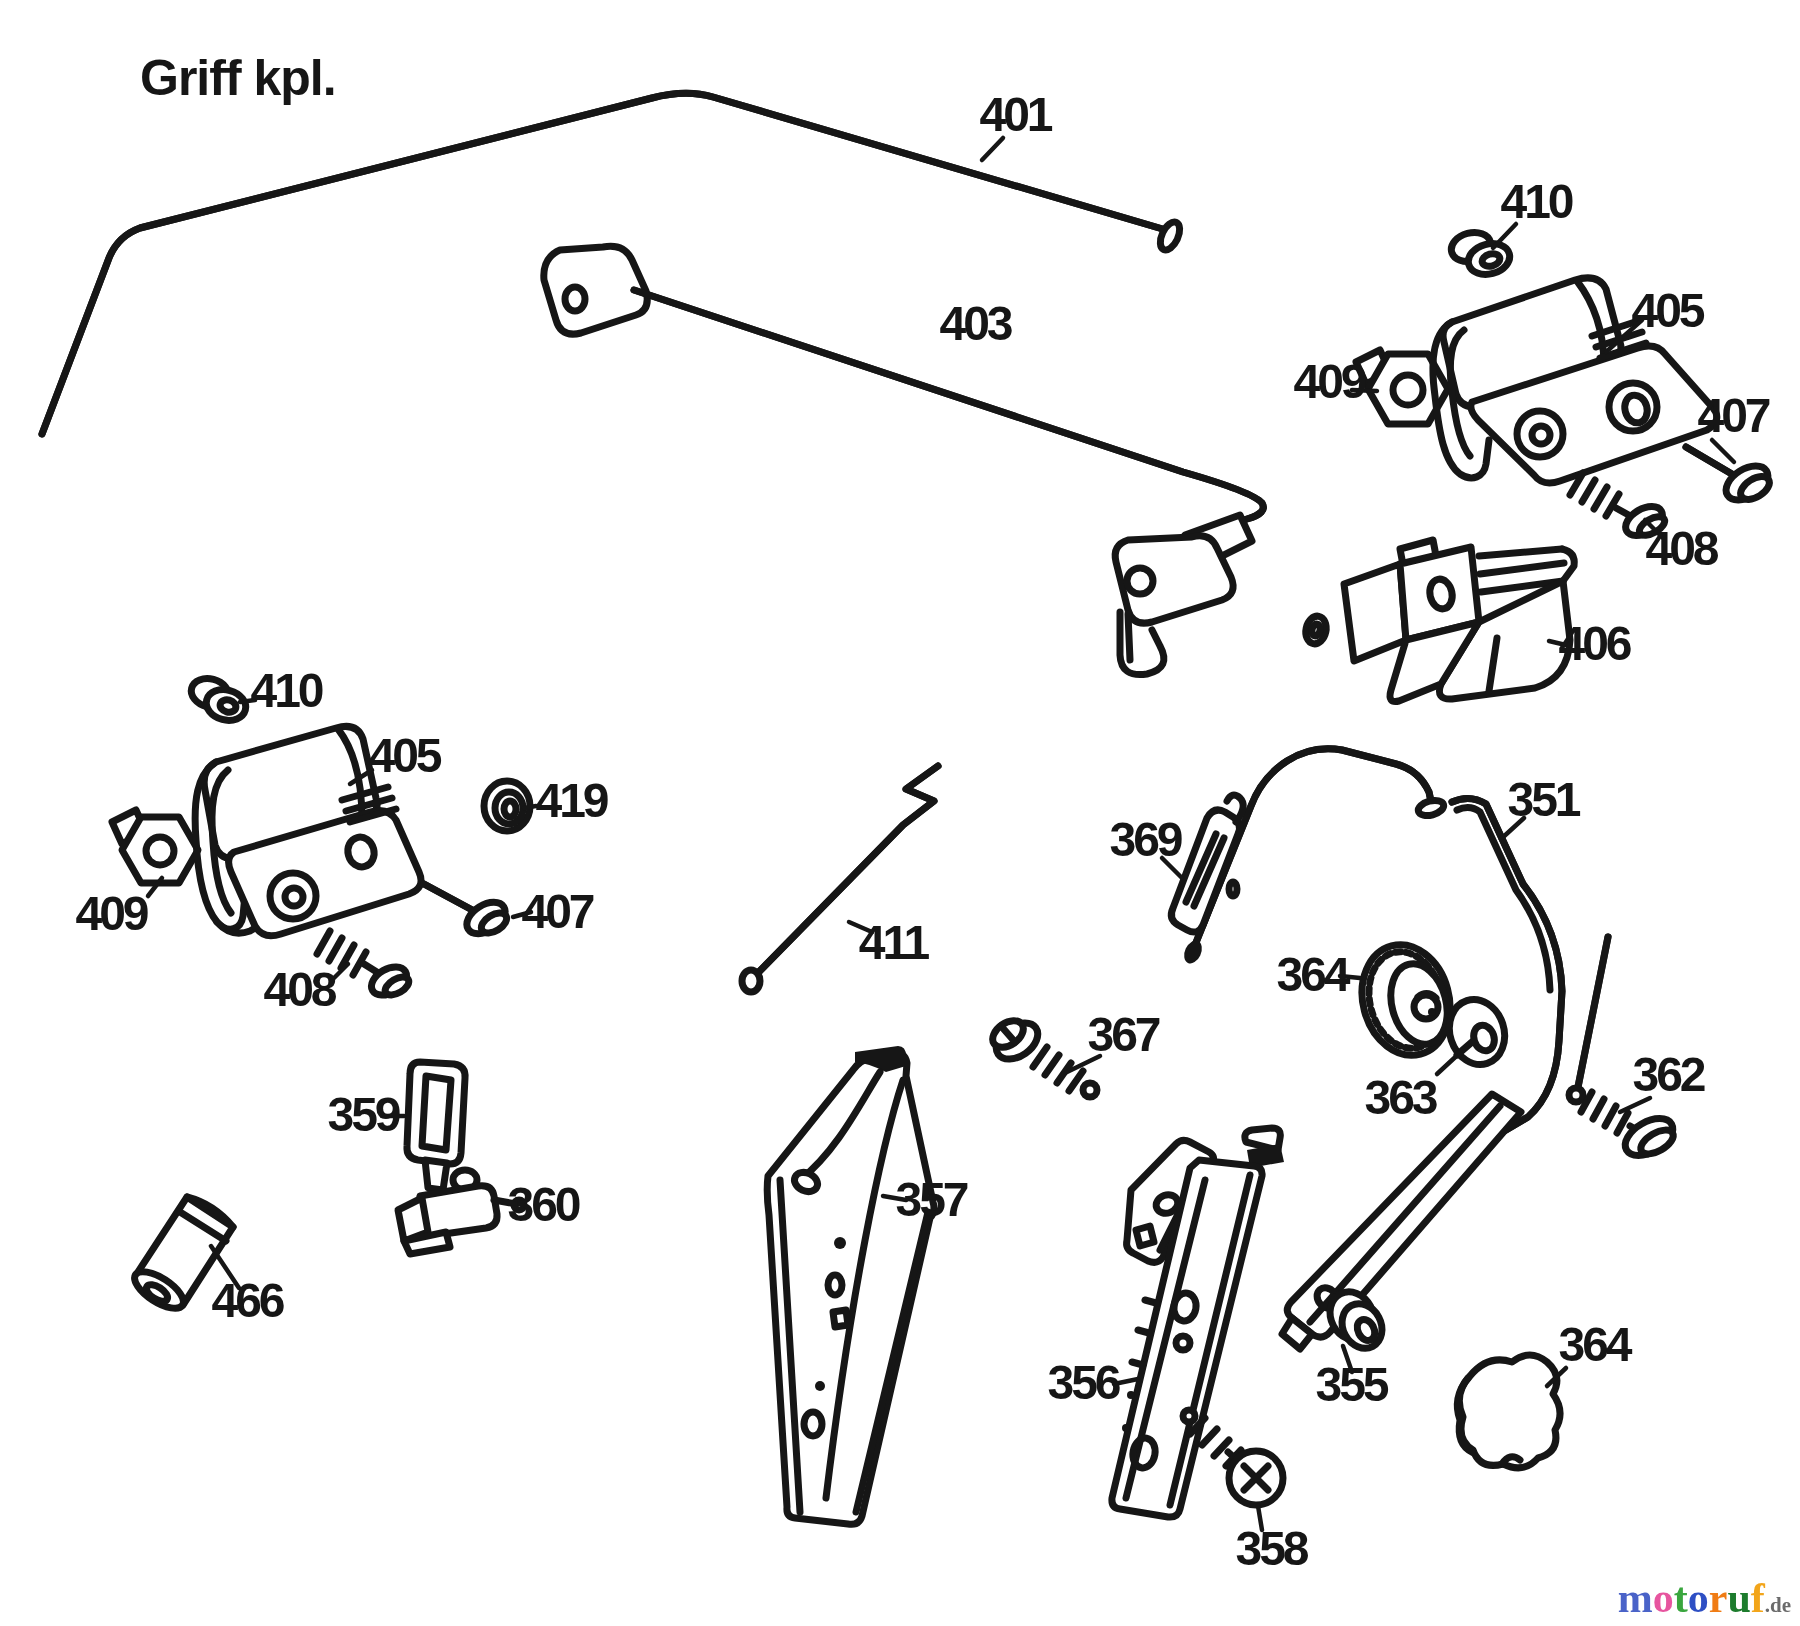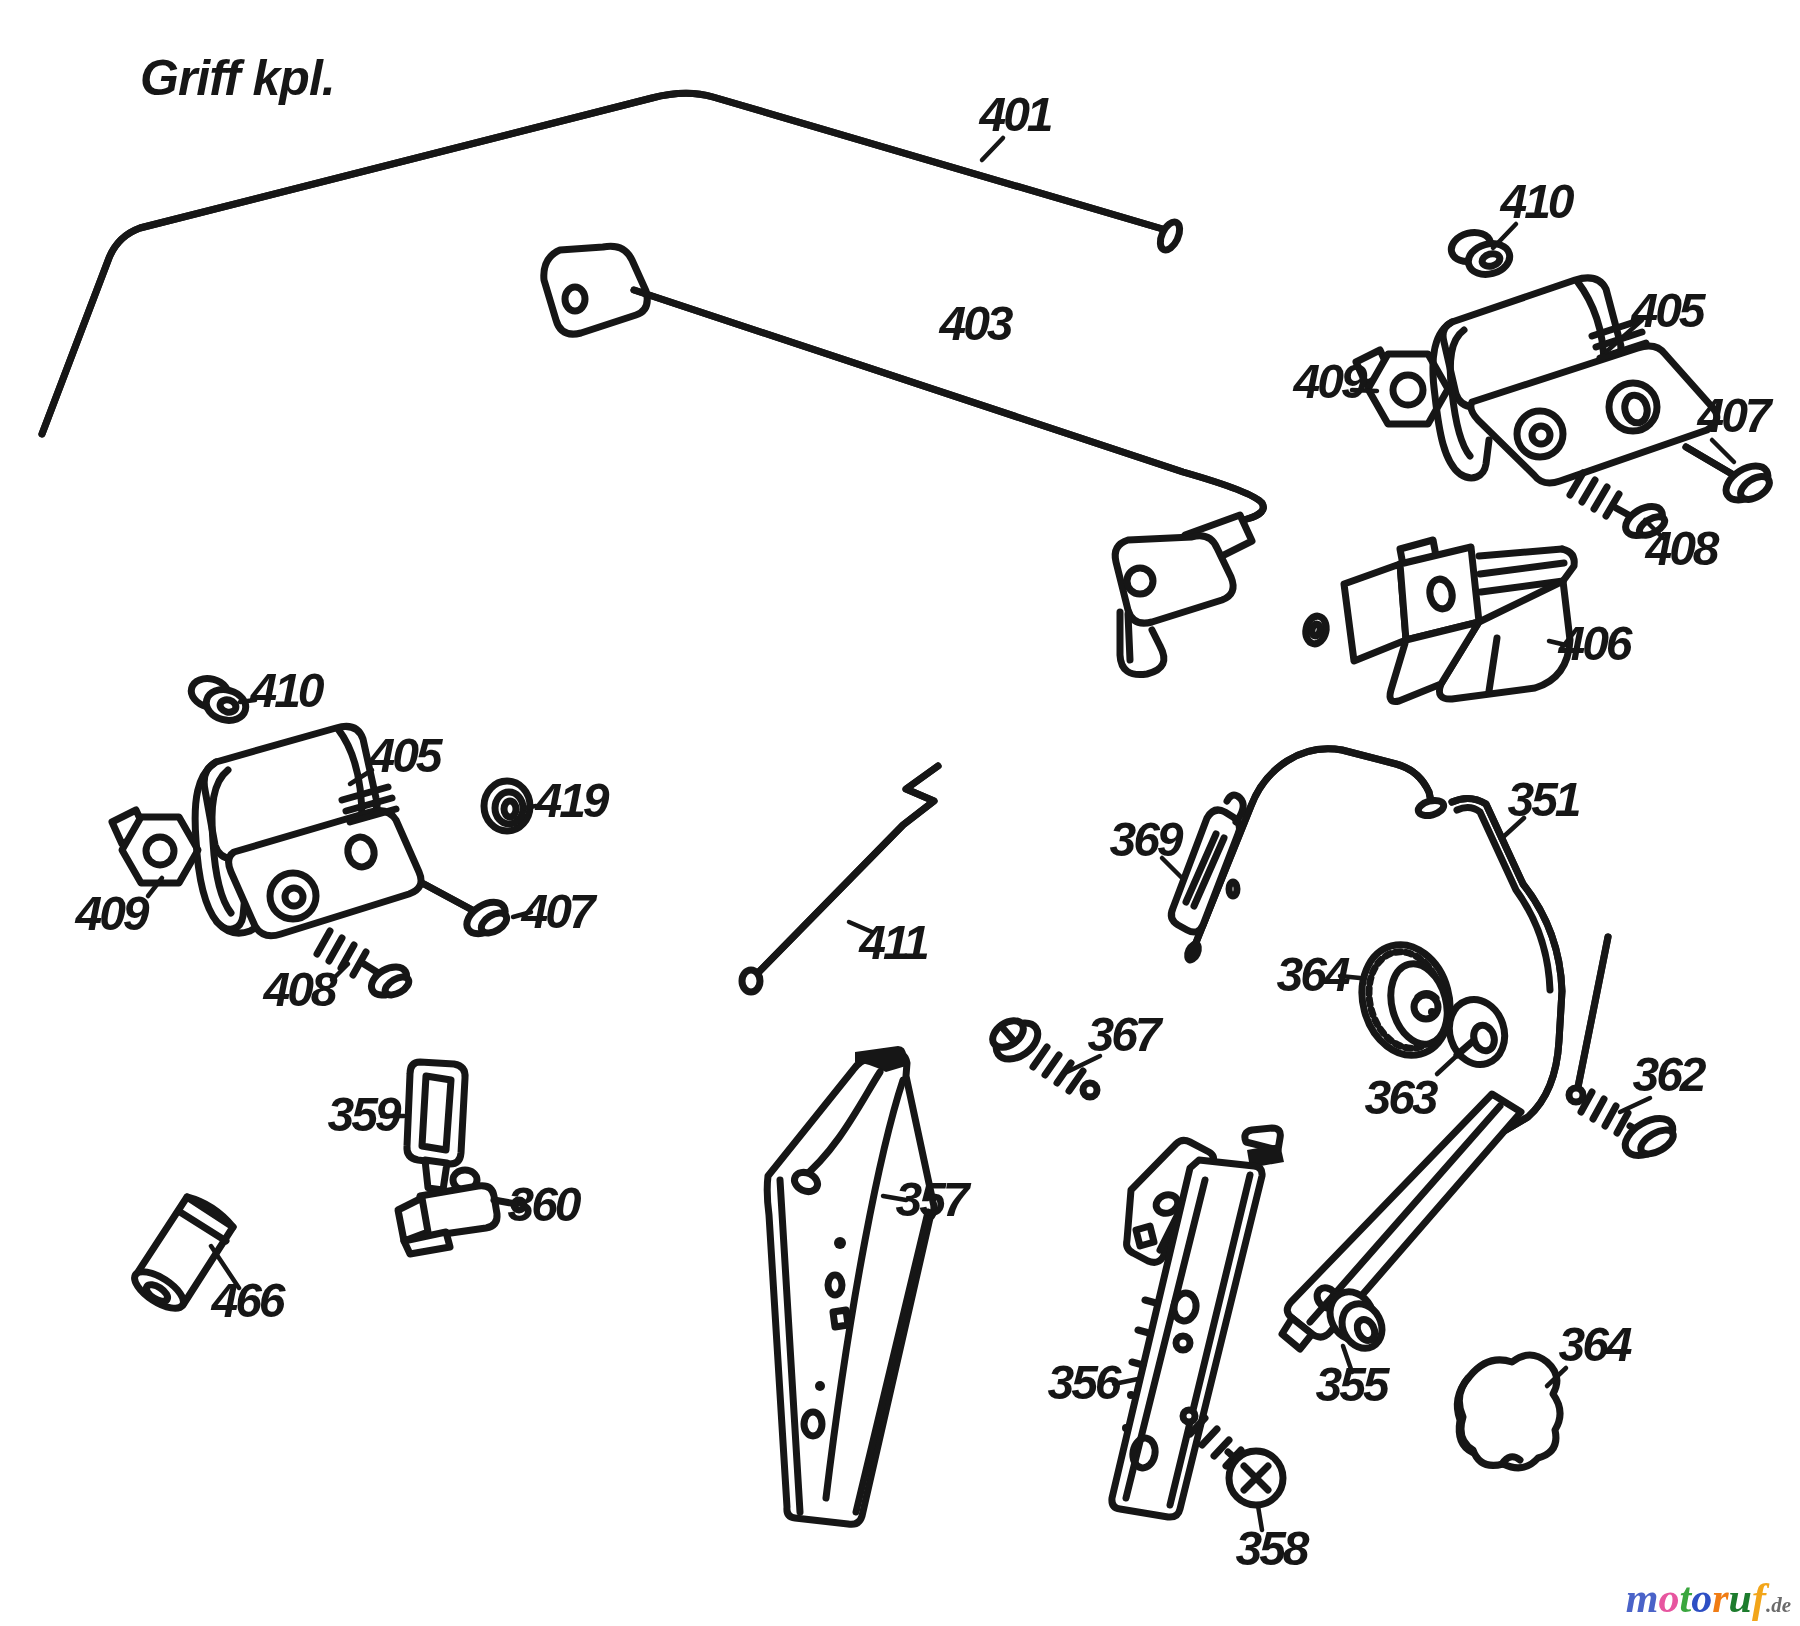"Griff kpl." .stage { font-style: italic -> none }
